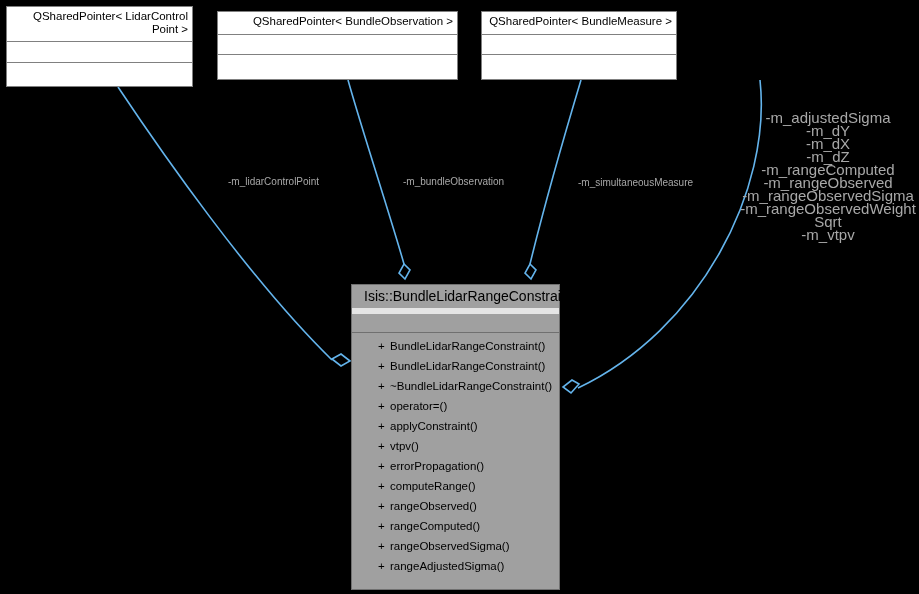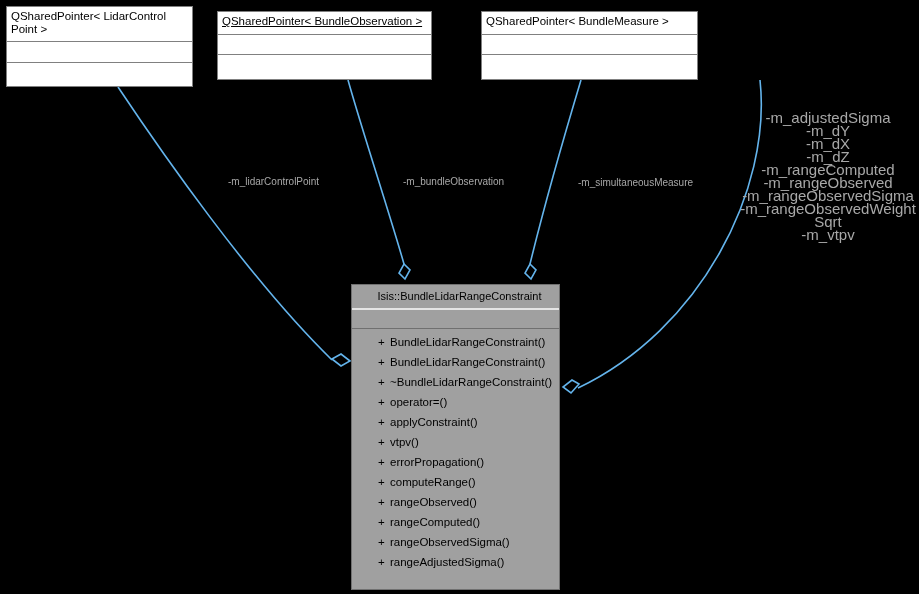"QSharedPointer< LidarControl" .node .title { text-align: left -> right }
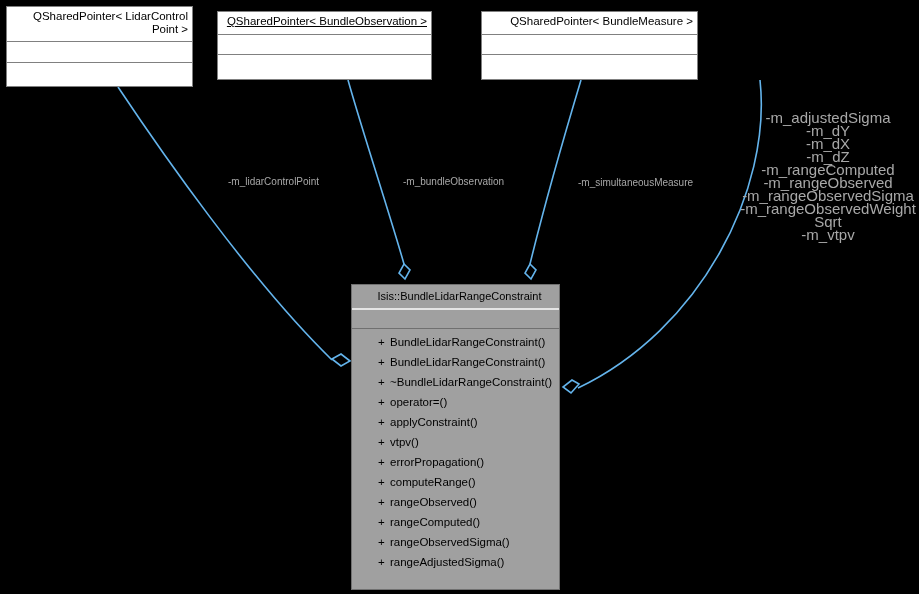"QSharedPointer< BundleObservation >" div.node { text-decoration: underline -> none; width: 215px -> 241px }
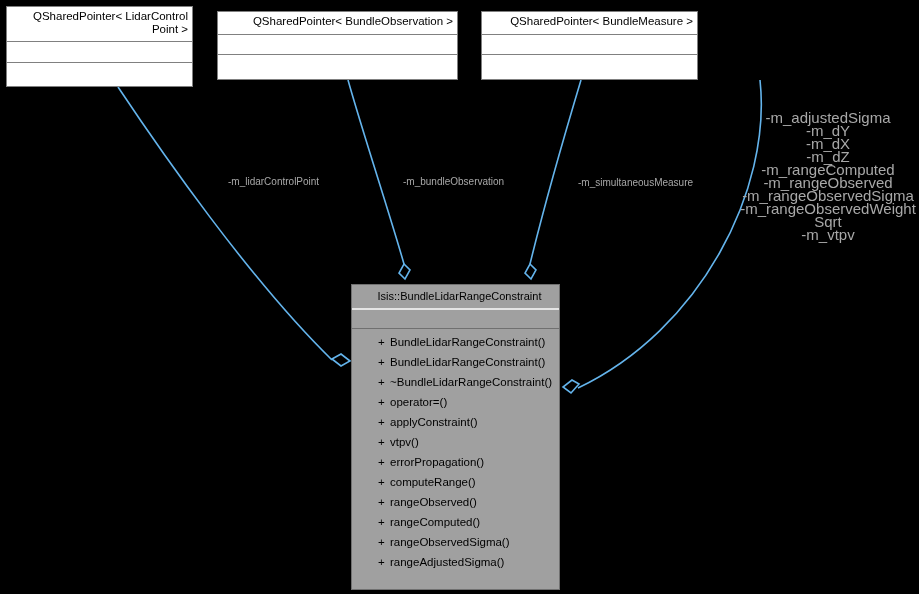"QSharedPointer< BundleMeasure >" div.node { width: 217px -> 196px }
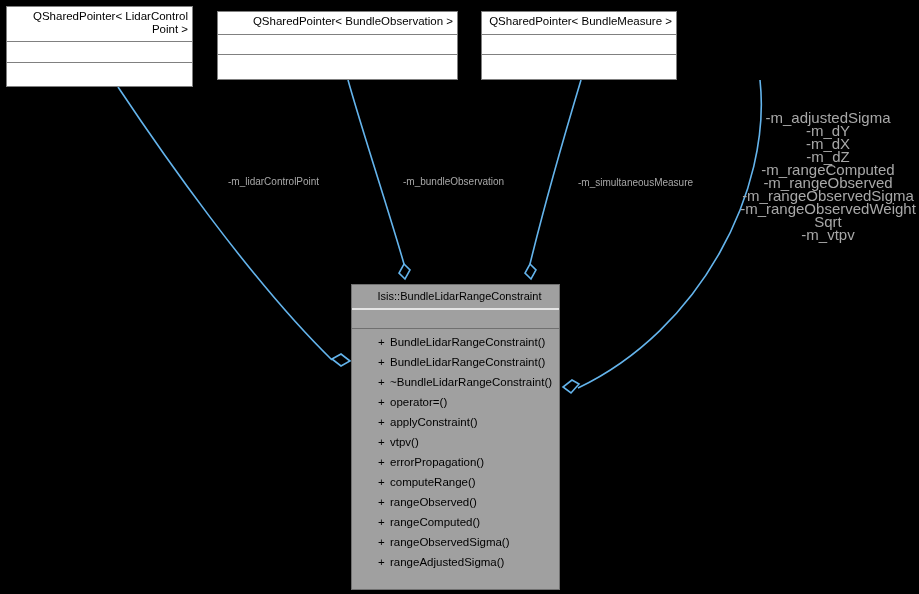"Isis::BundleLidarRangeConstraint" .node-main .title { border-bottom: 2px solid #e5e5e5 -> 6px solid #e5e5e5; font-size: 11px -> 14px }
